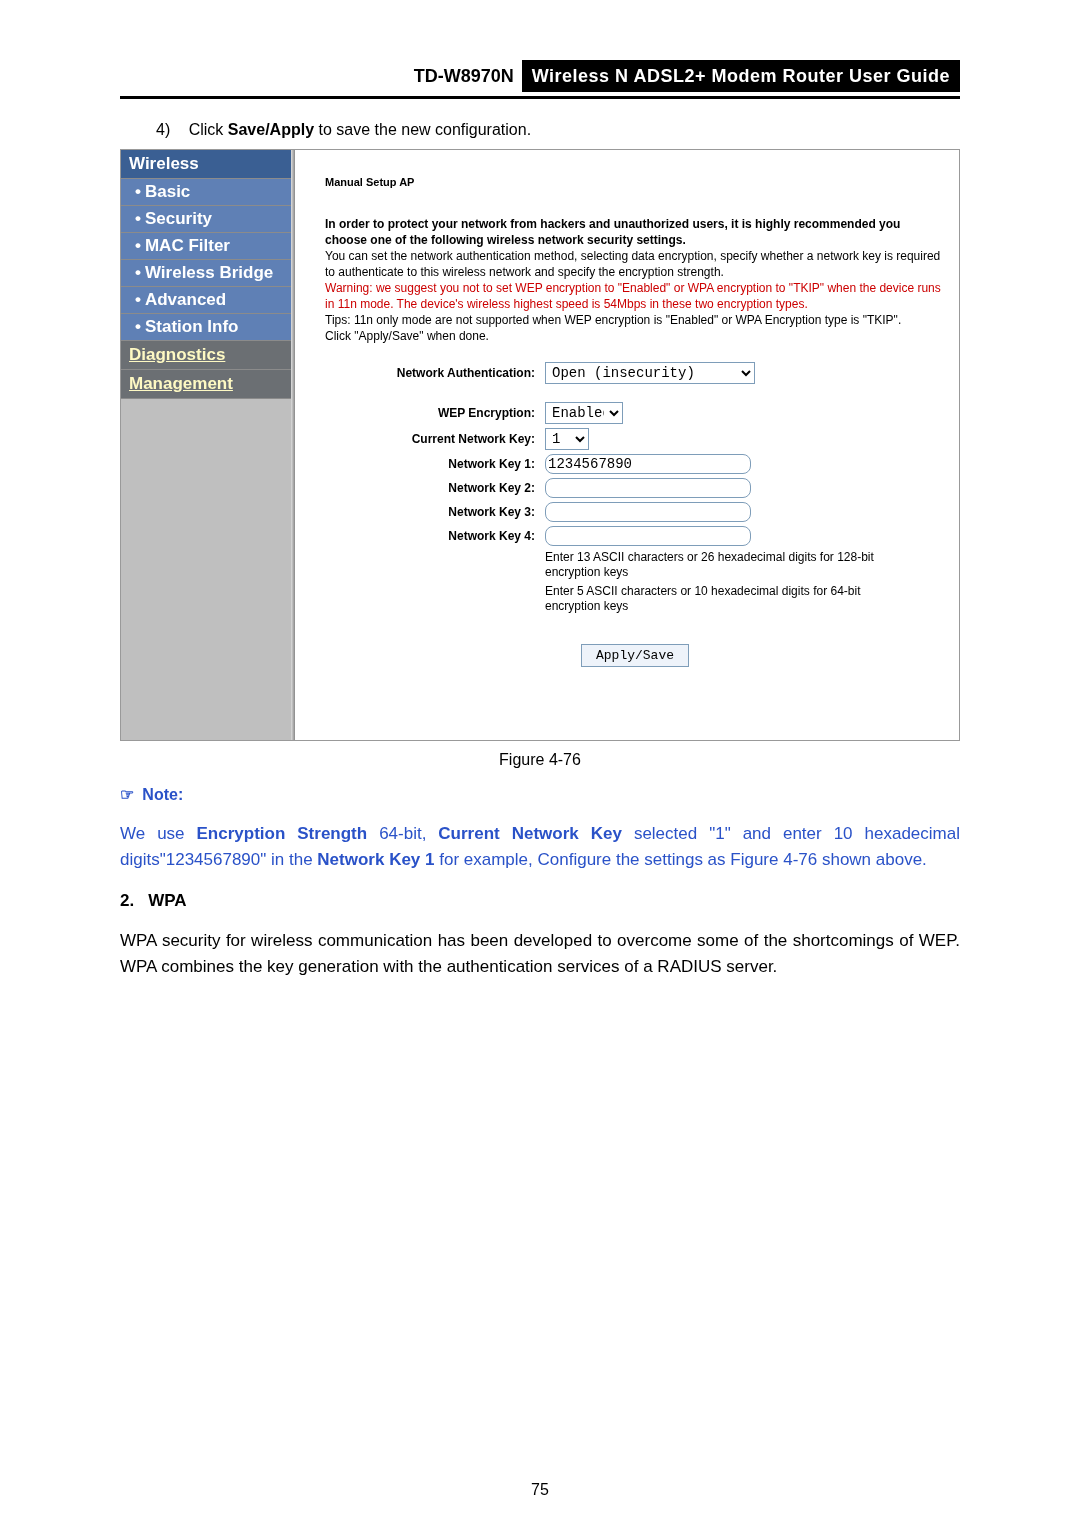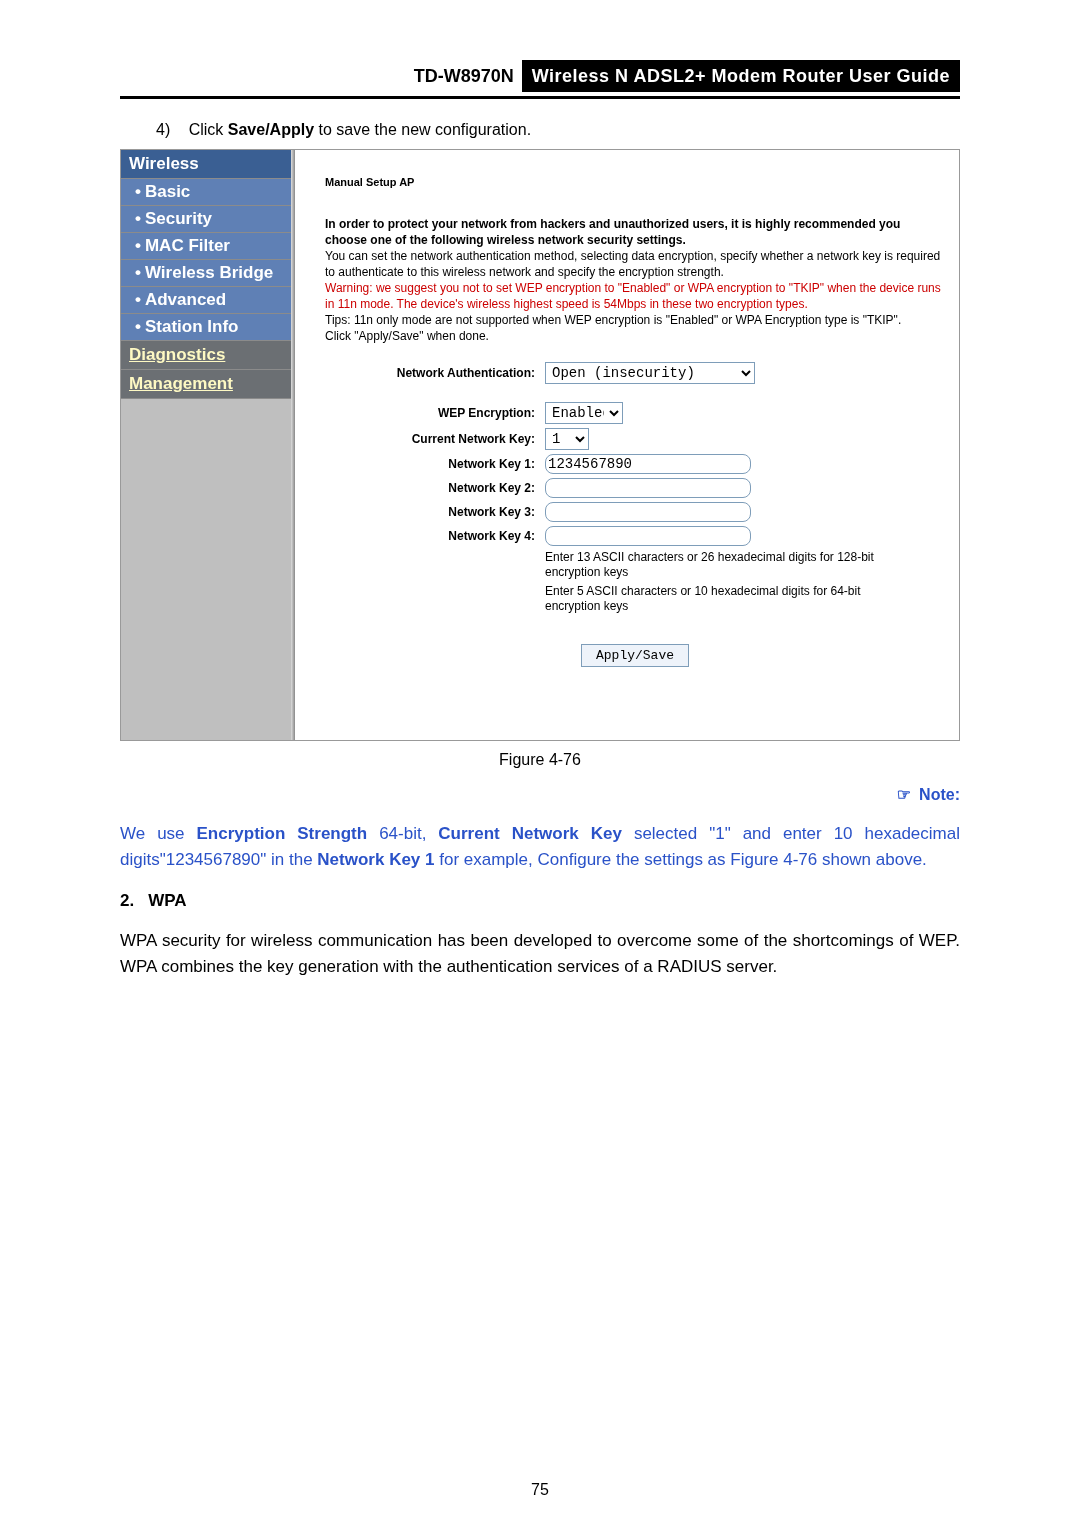"☞ Note:" .note-hdr { text-align: right -> none }
